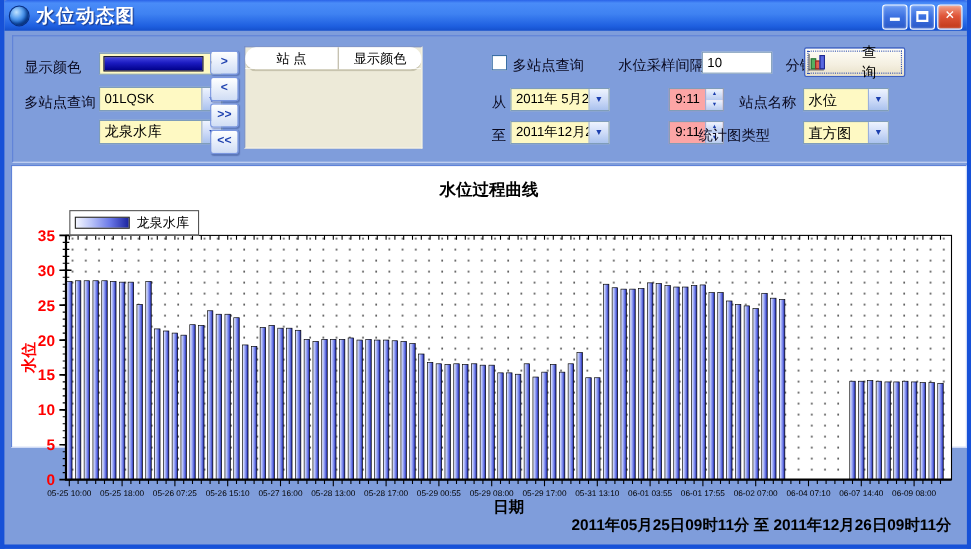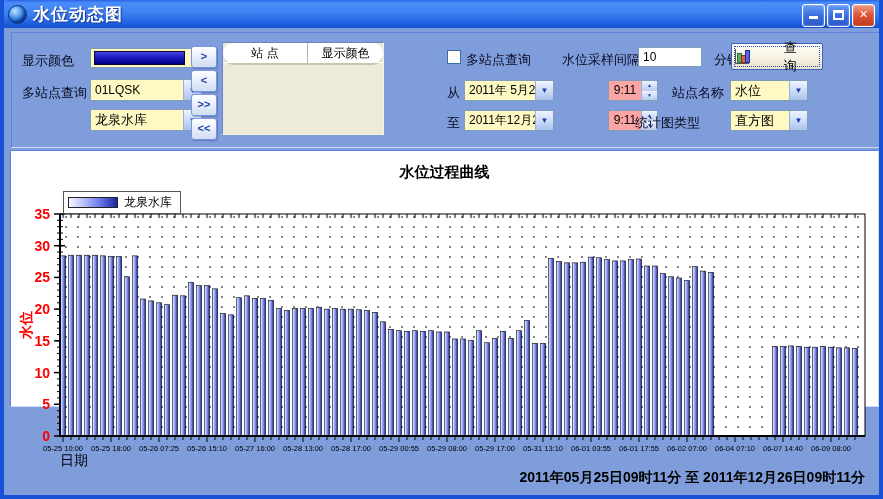"日期" .xaxis-title { font-weight: normal -> bold; text-align: none -> center }
